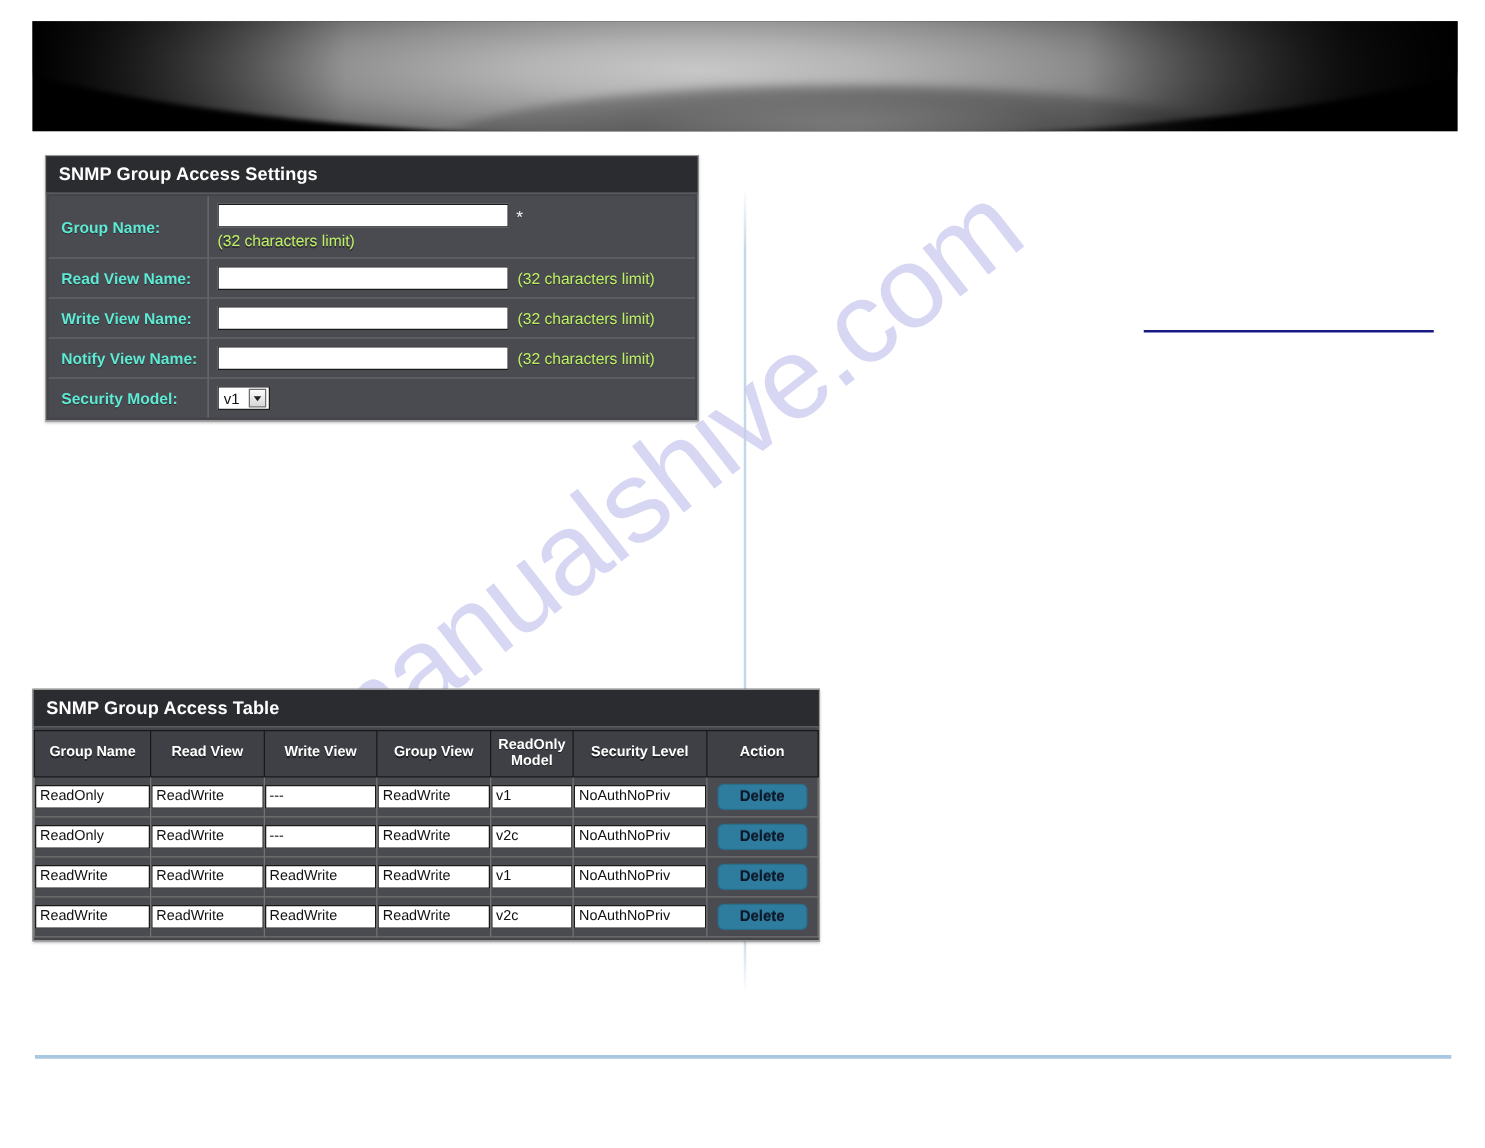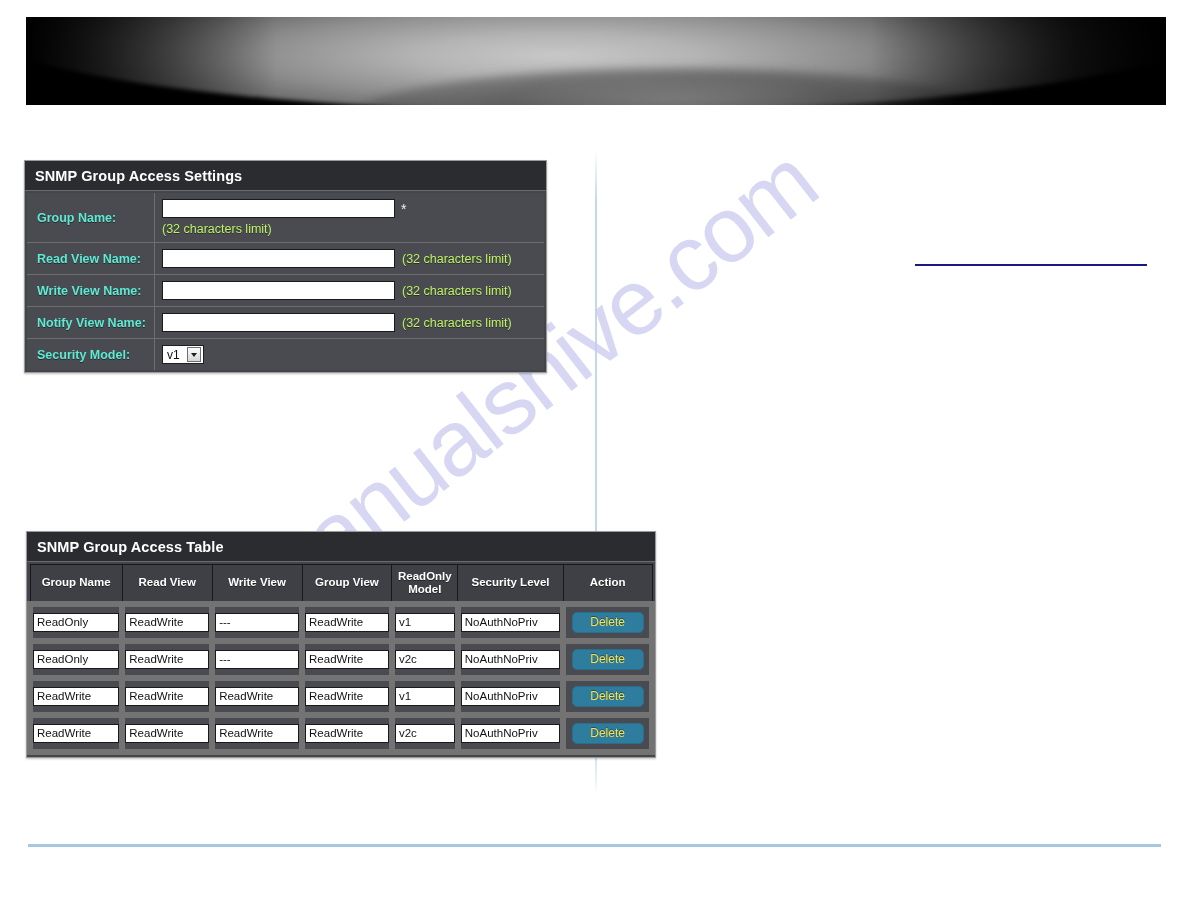"SNMP Group Access Settings" #settings-panel { left: 24px -> 36px; margin-top: 36px -> none }
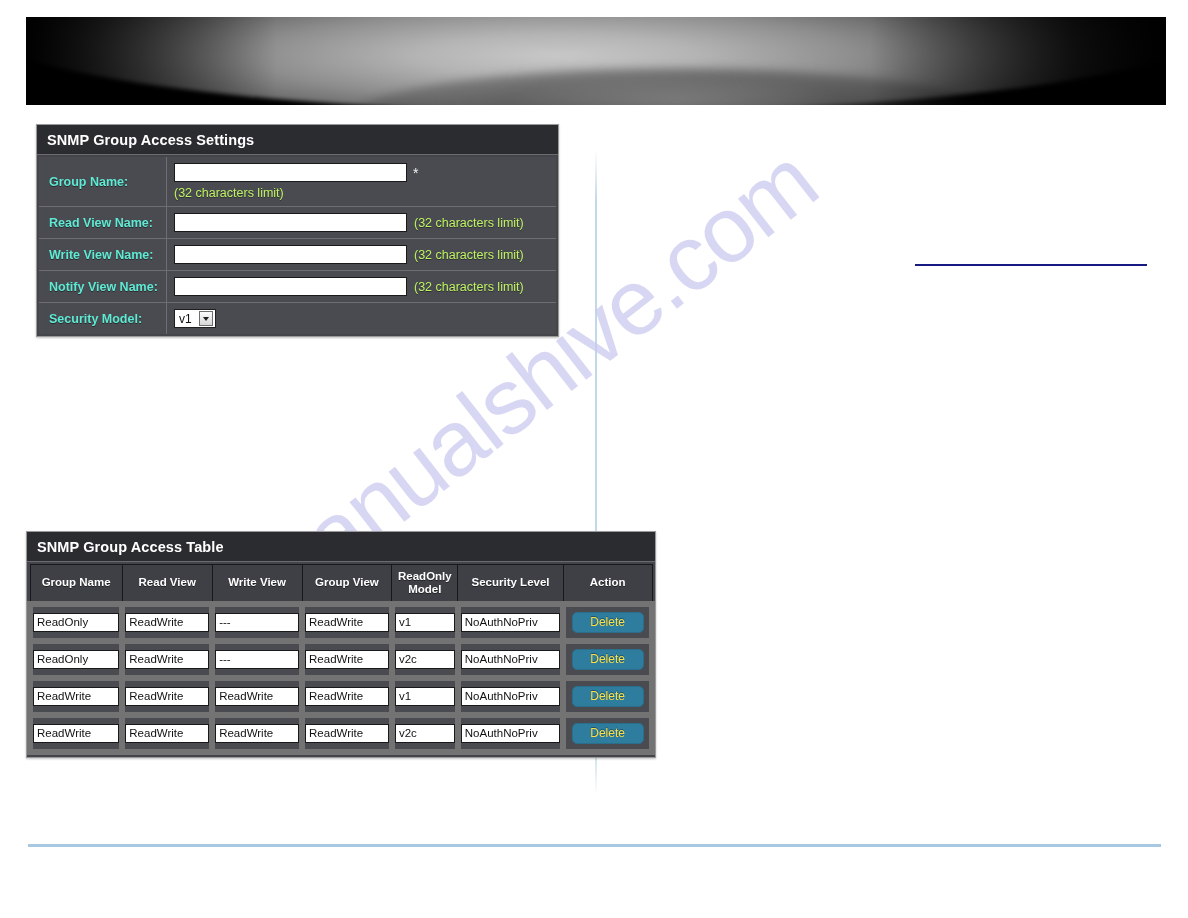"SNMP Group Access Table" #table-panel { top: 531px -> 551px }
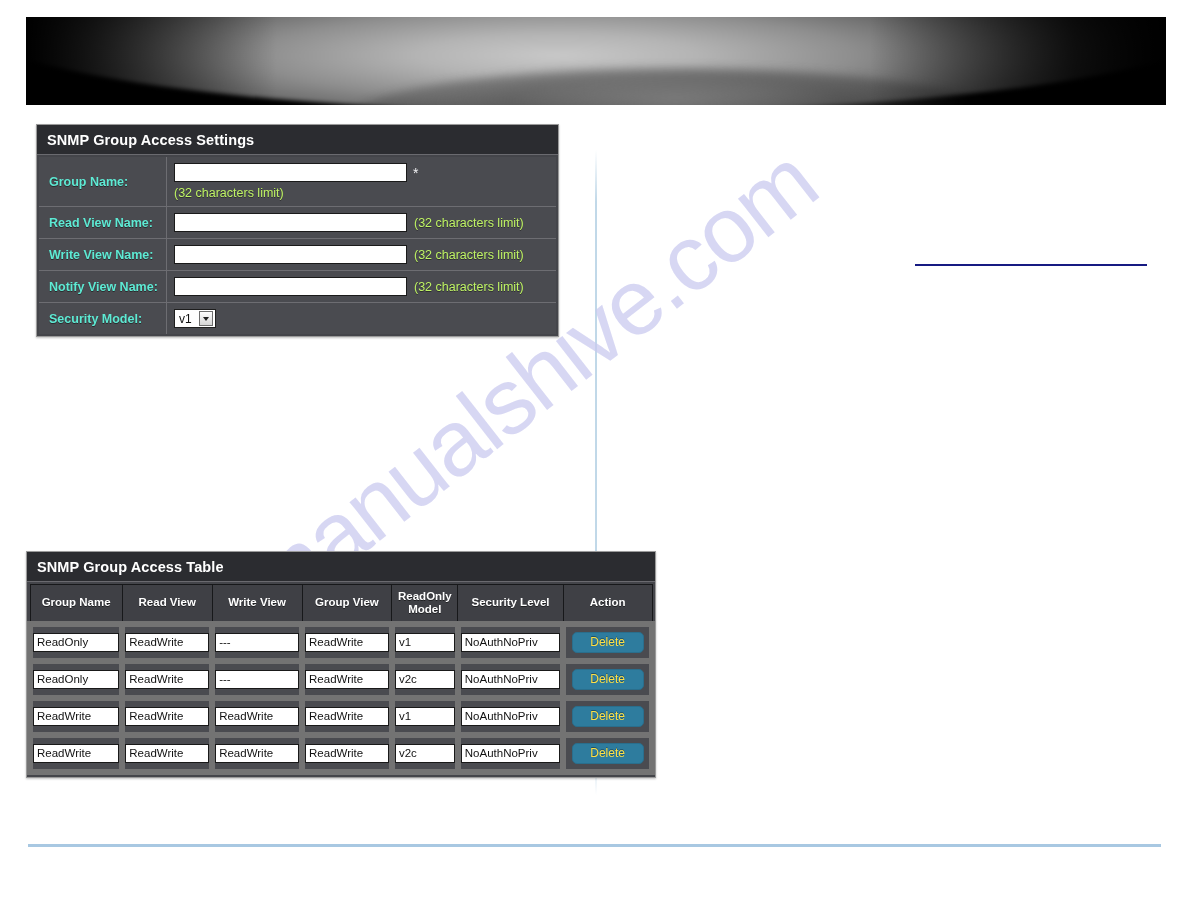"ReadOnly" table.acc td { border: 6px solid #737373 -> 1px solid #737373 }
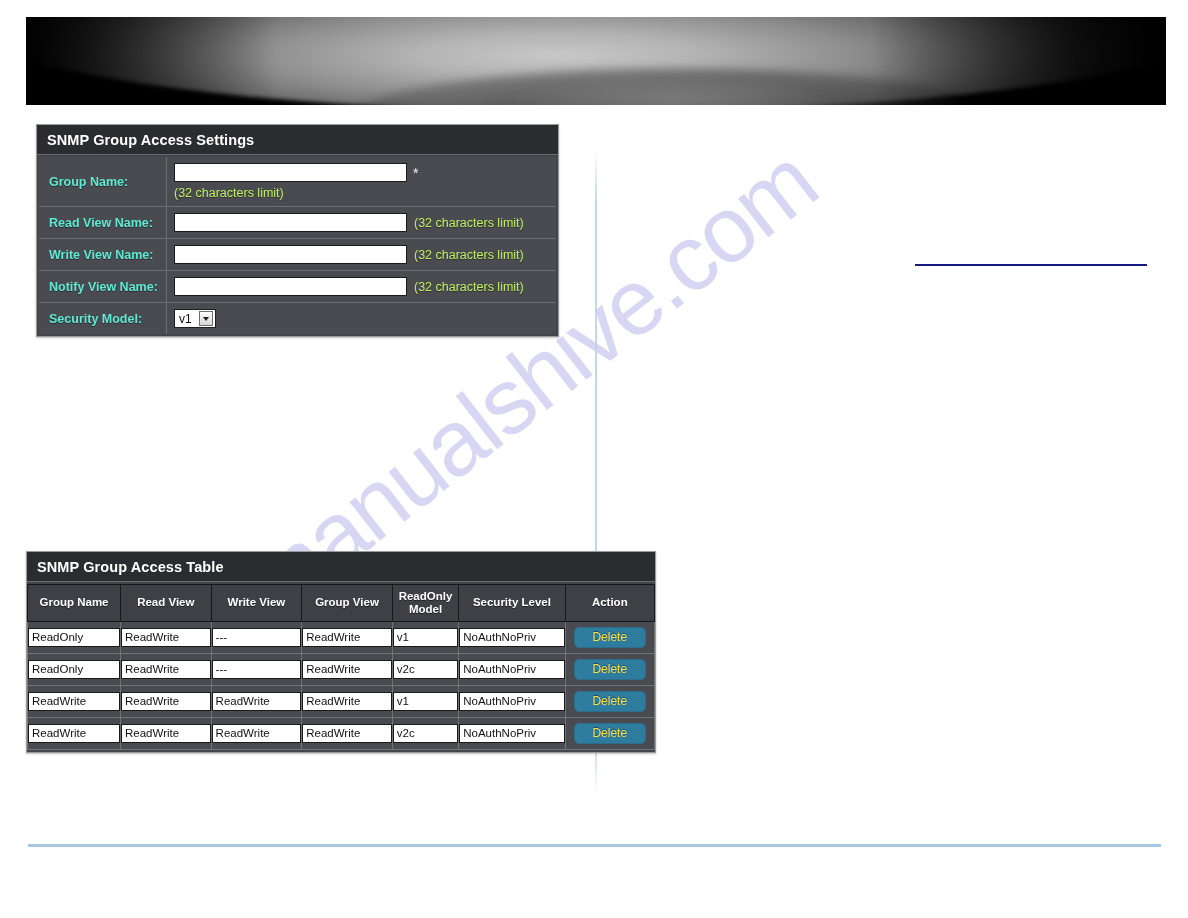"Delete" .del-btn { color: #fde047 -> #0f172a; font-weight: normal -> bold }
